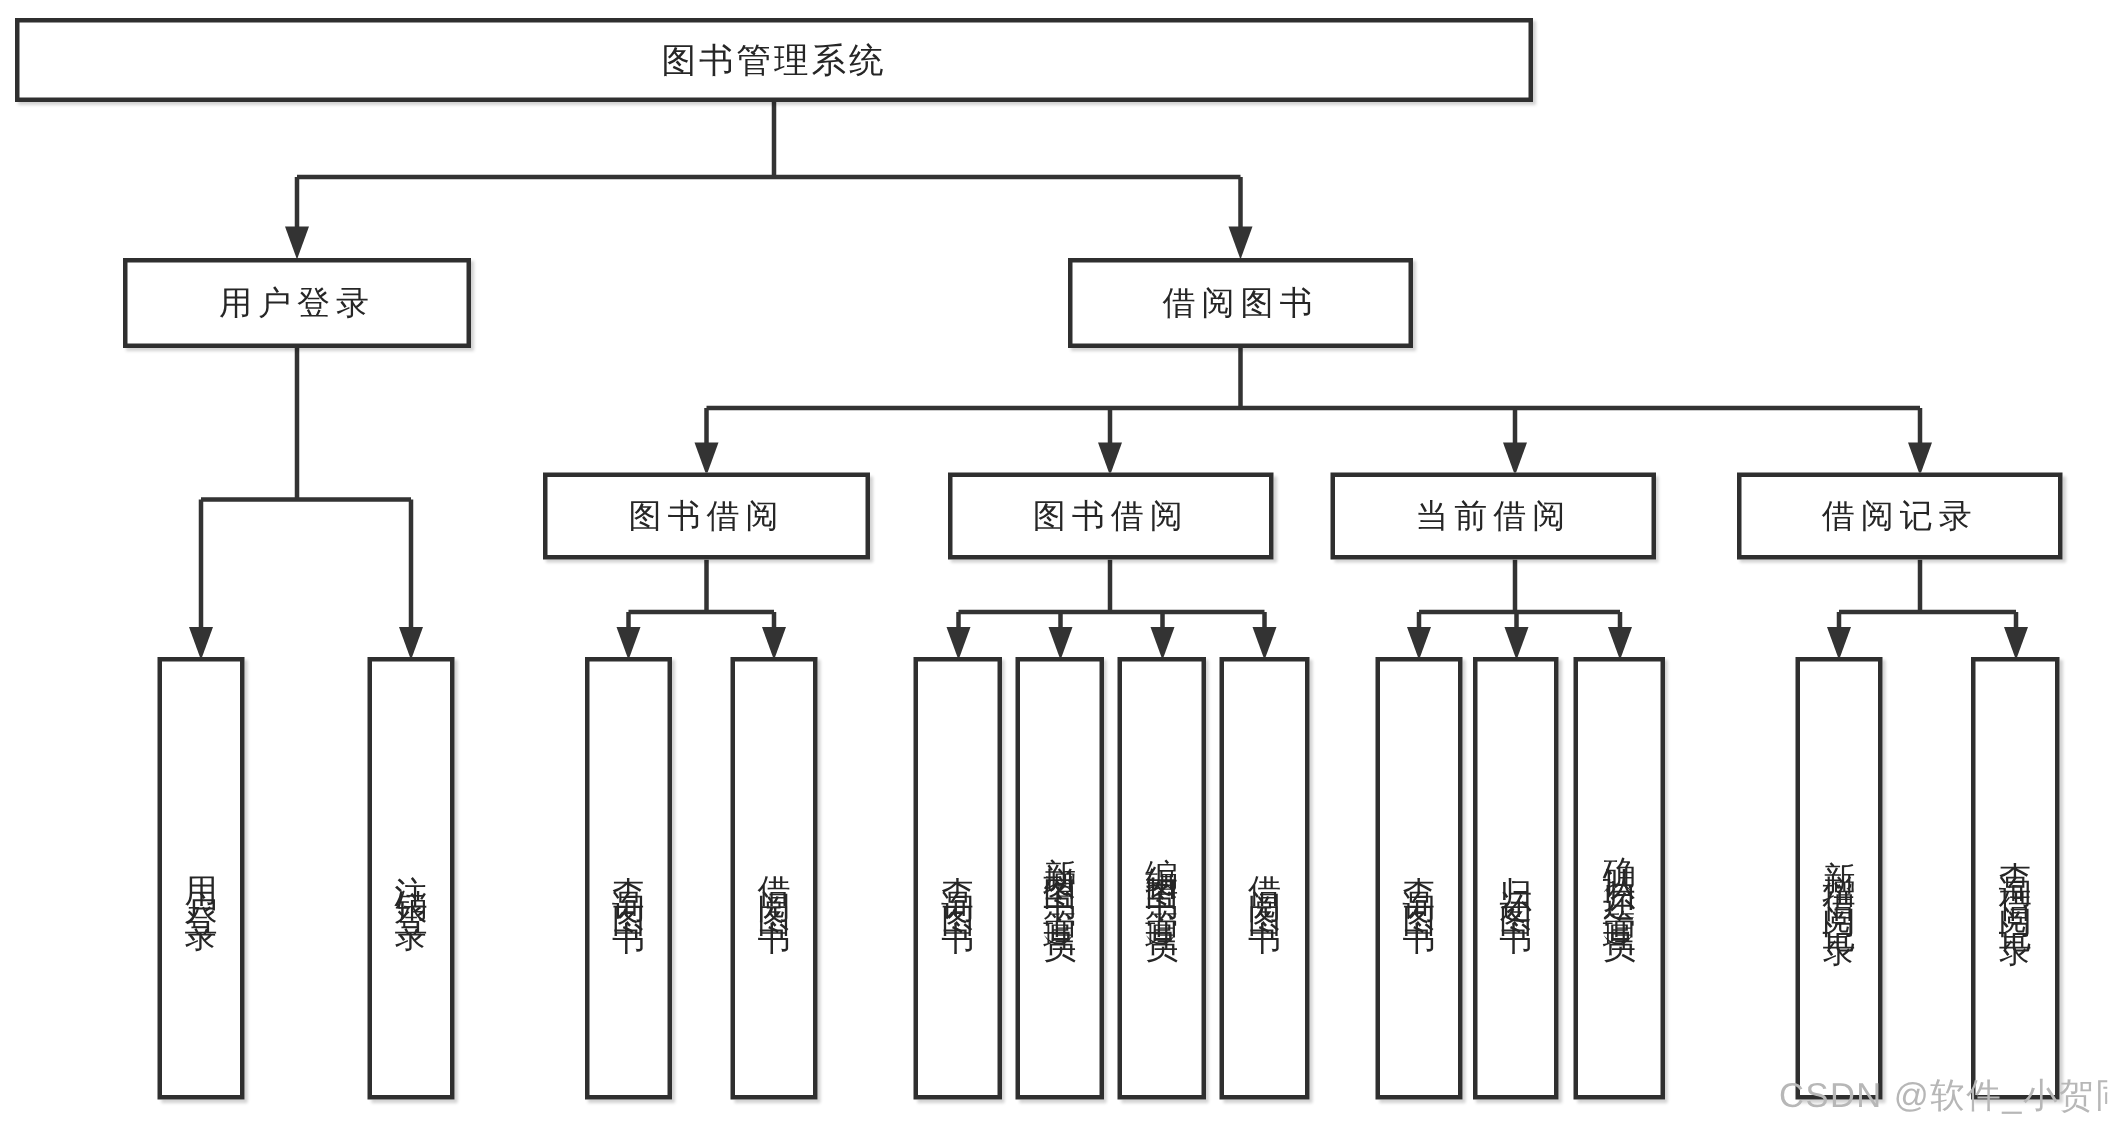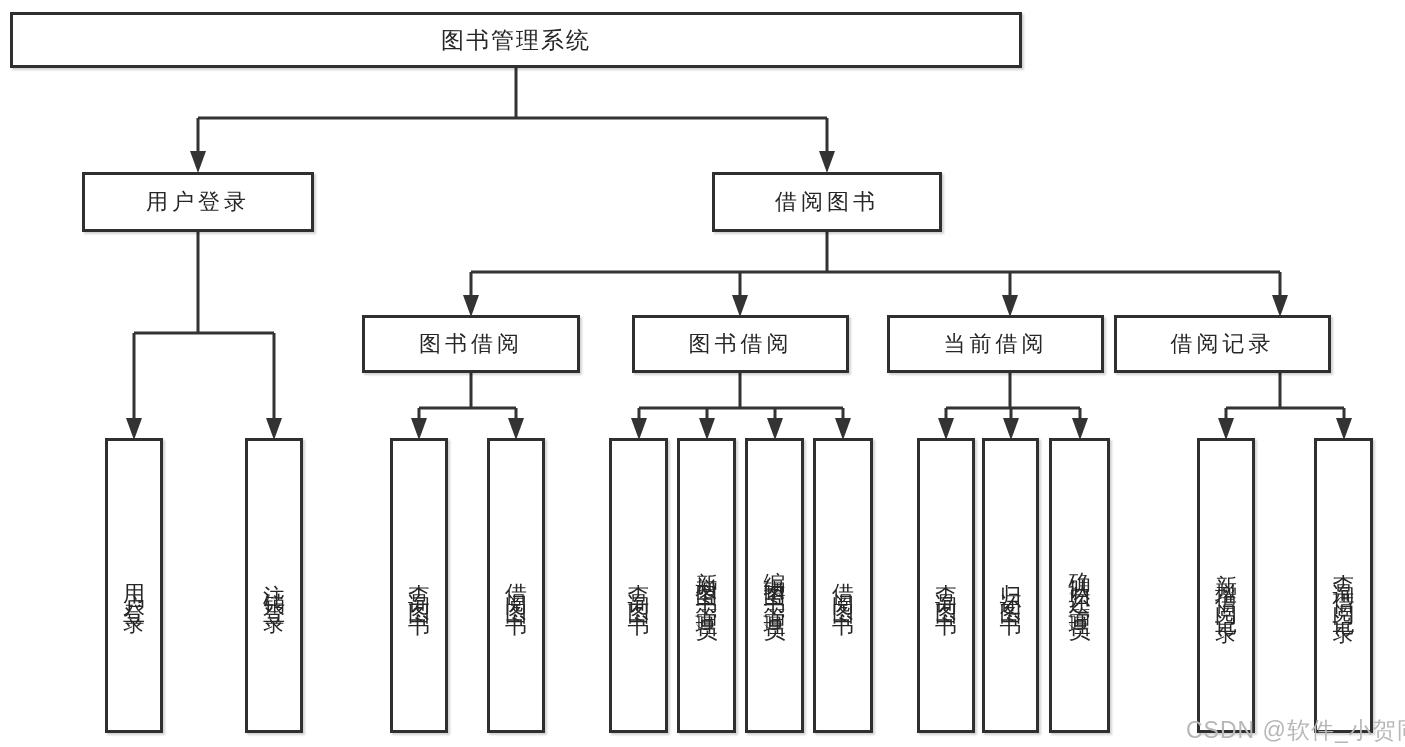"借阅记录" div.node { left: 1114px -> 1158px }
